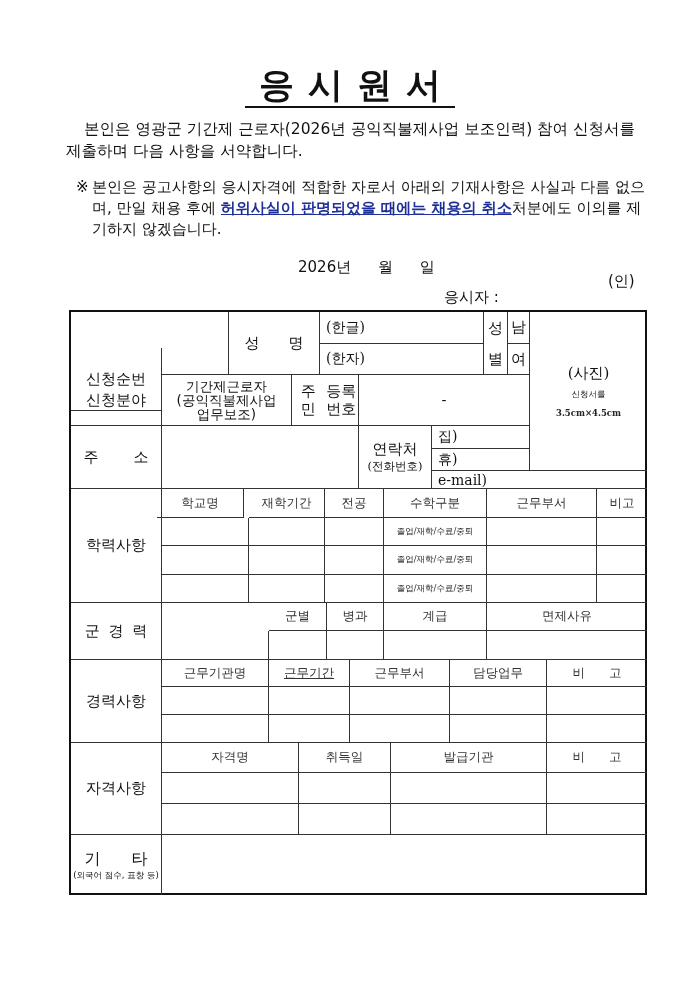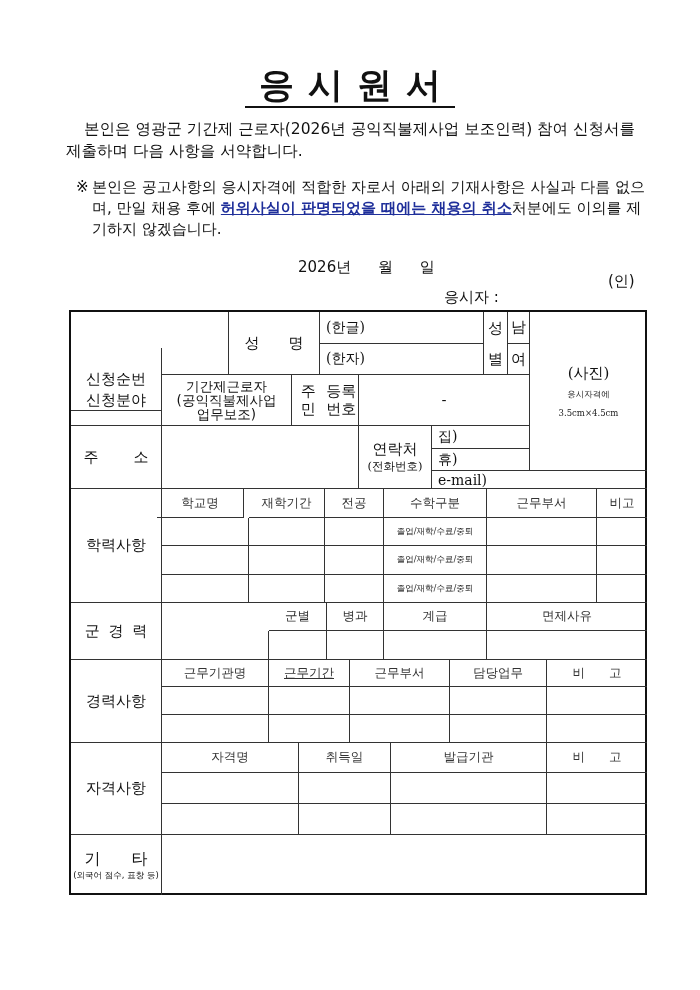"응시자격에" div.tiny { text: 응시자격에 -> 신청서를 }
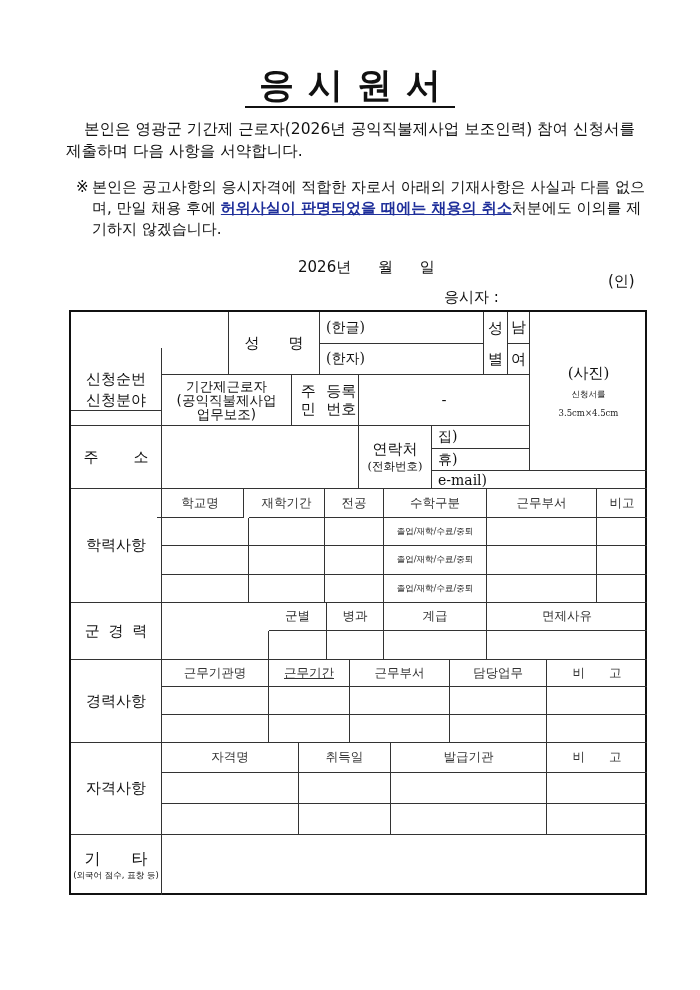"3.5cm×4.5cm" div.tiny { font-weight: none -> bold }
